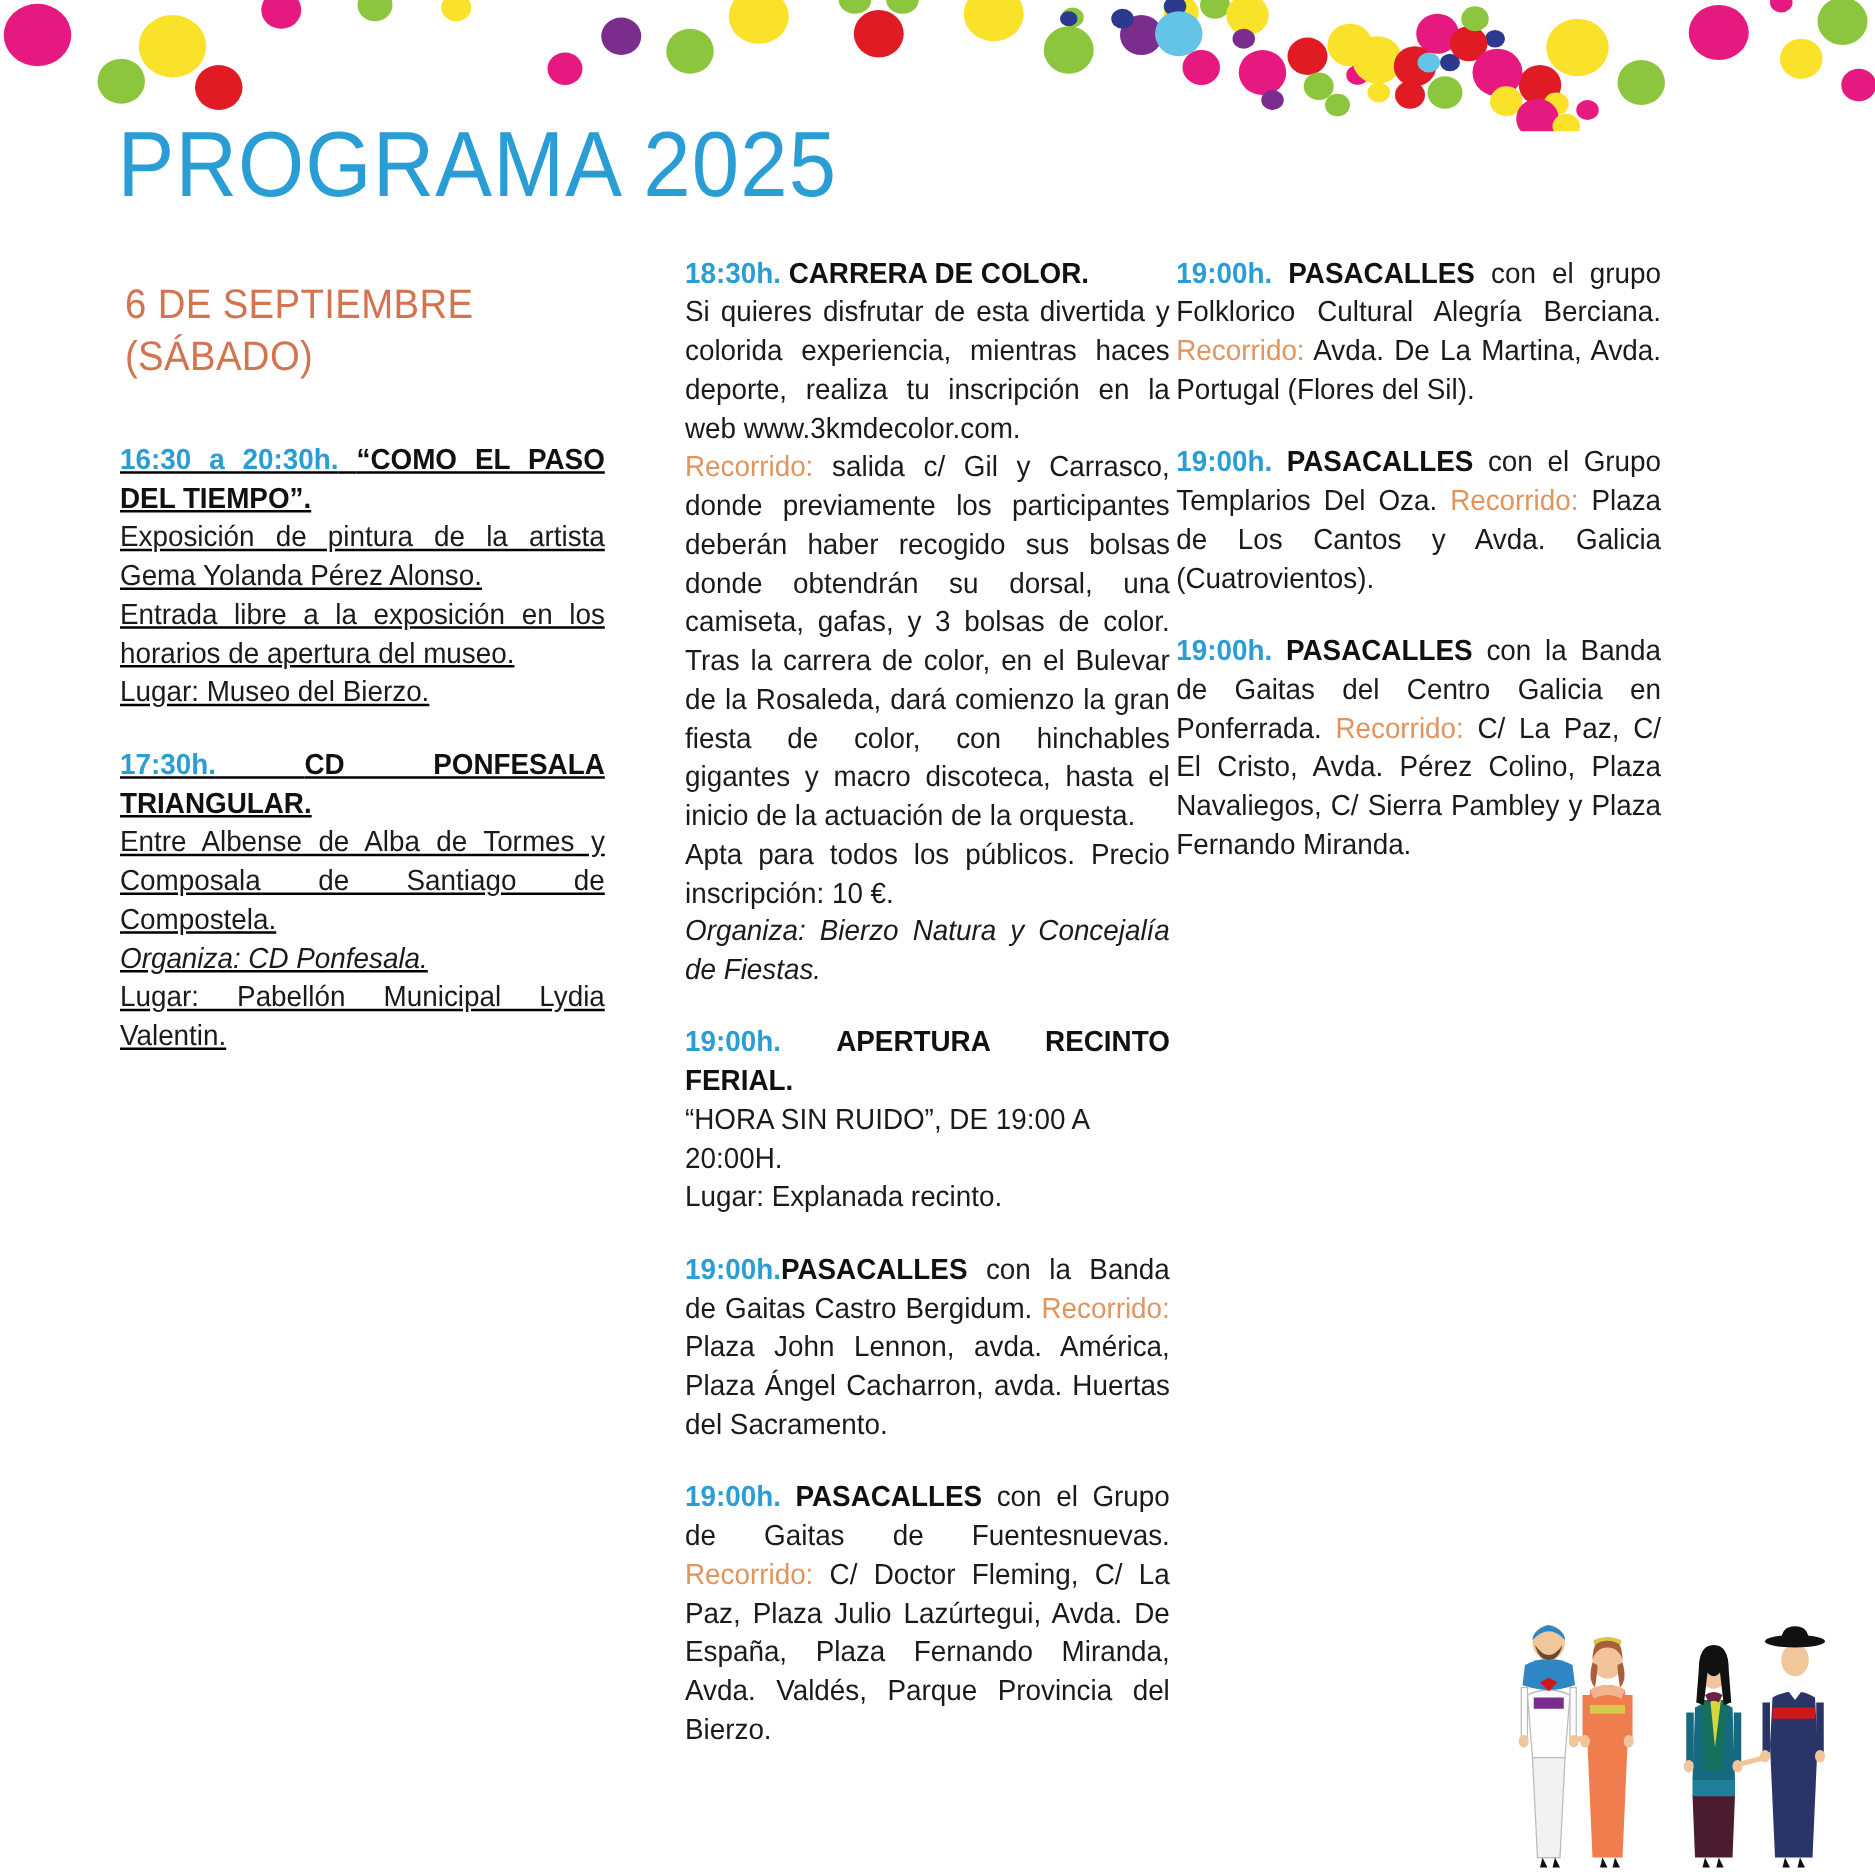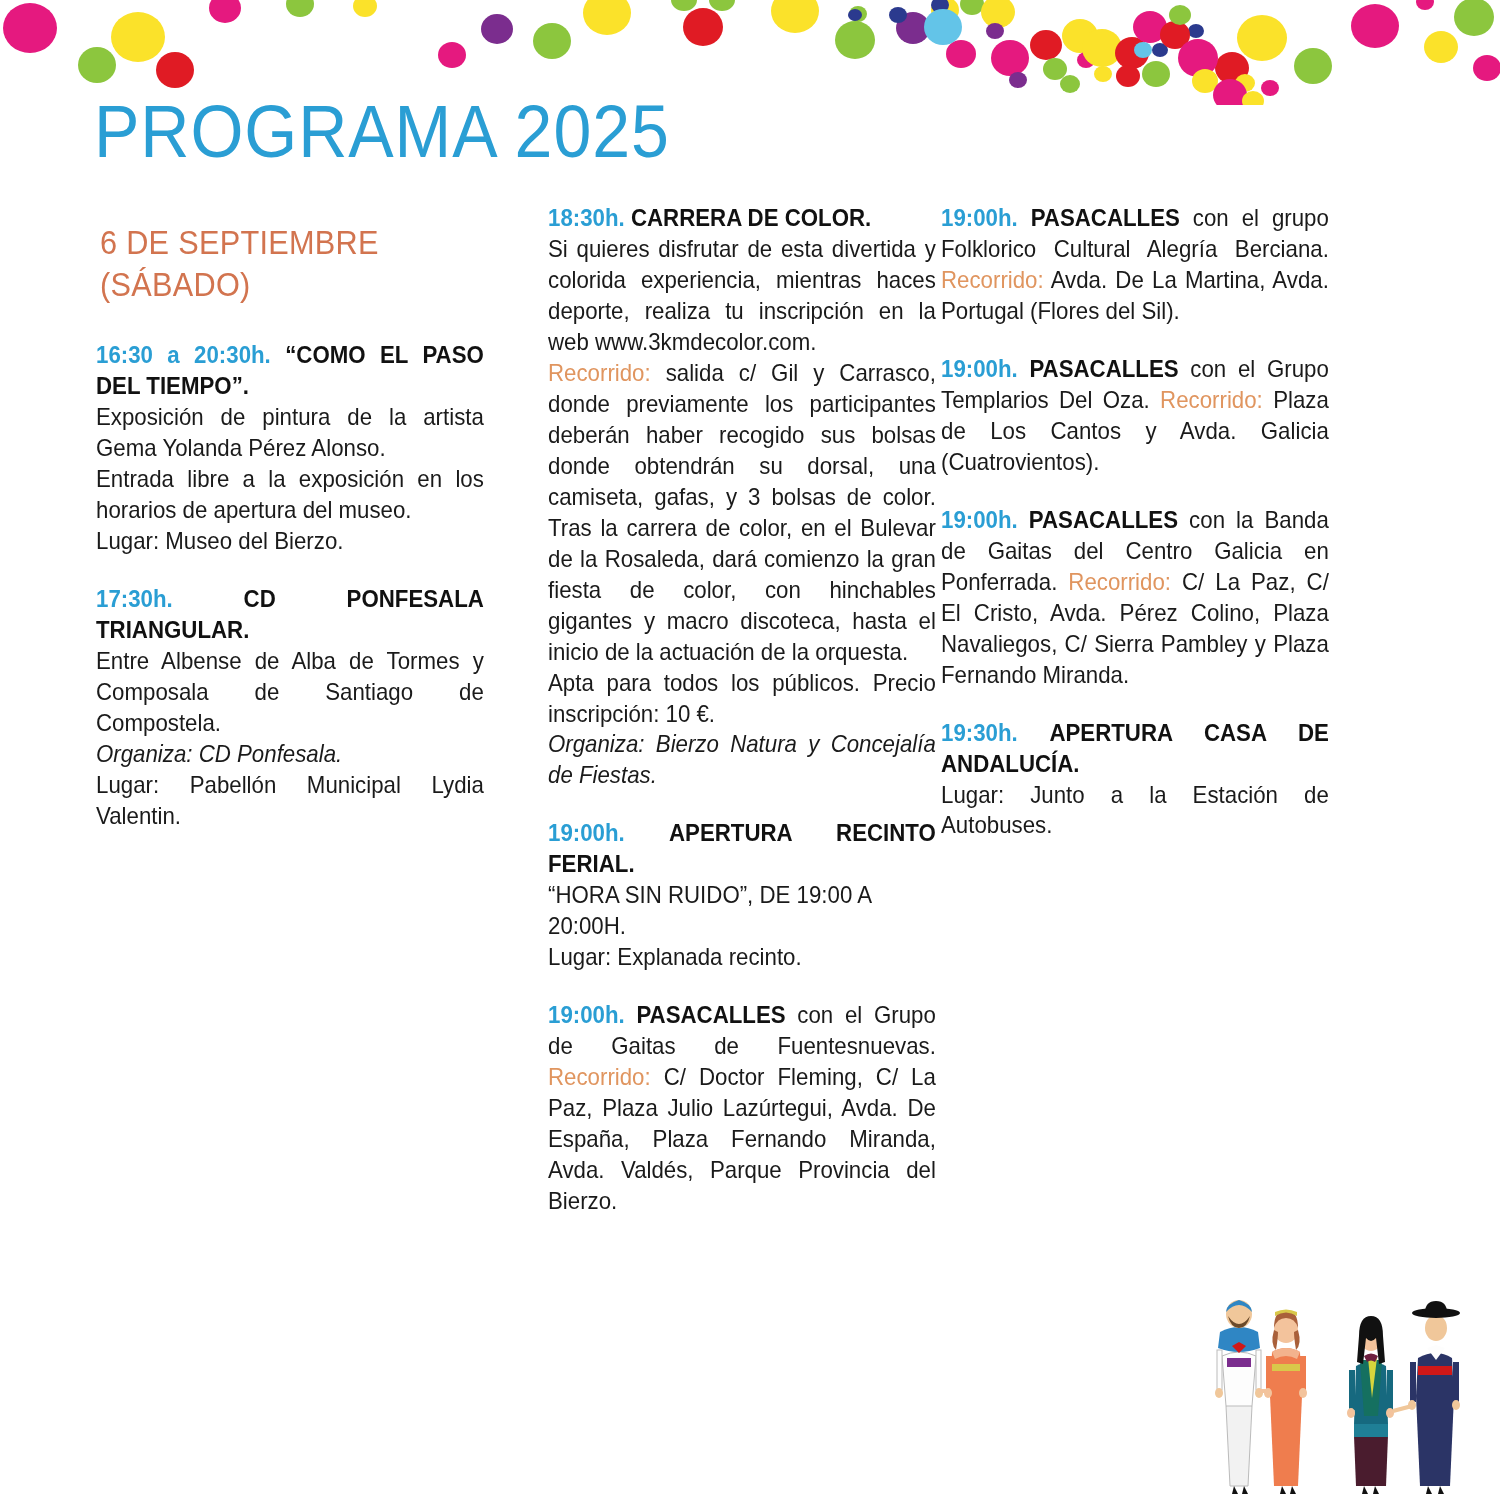"16:30 a 20:30h. “COMO EL" #col1 { text-decoration: none -> underline; top: 340px -> 352px }
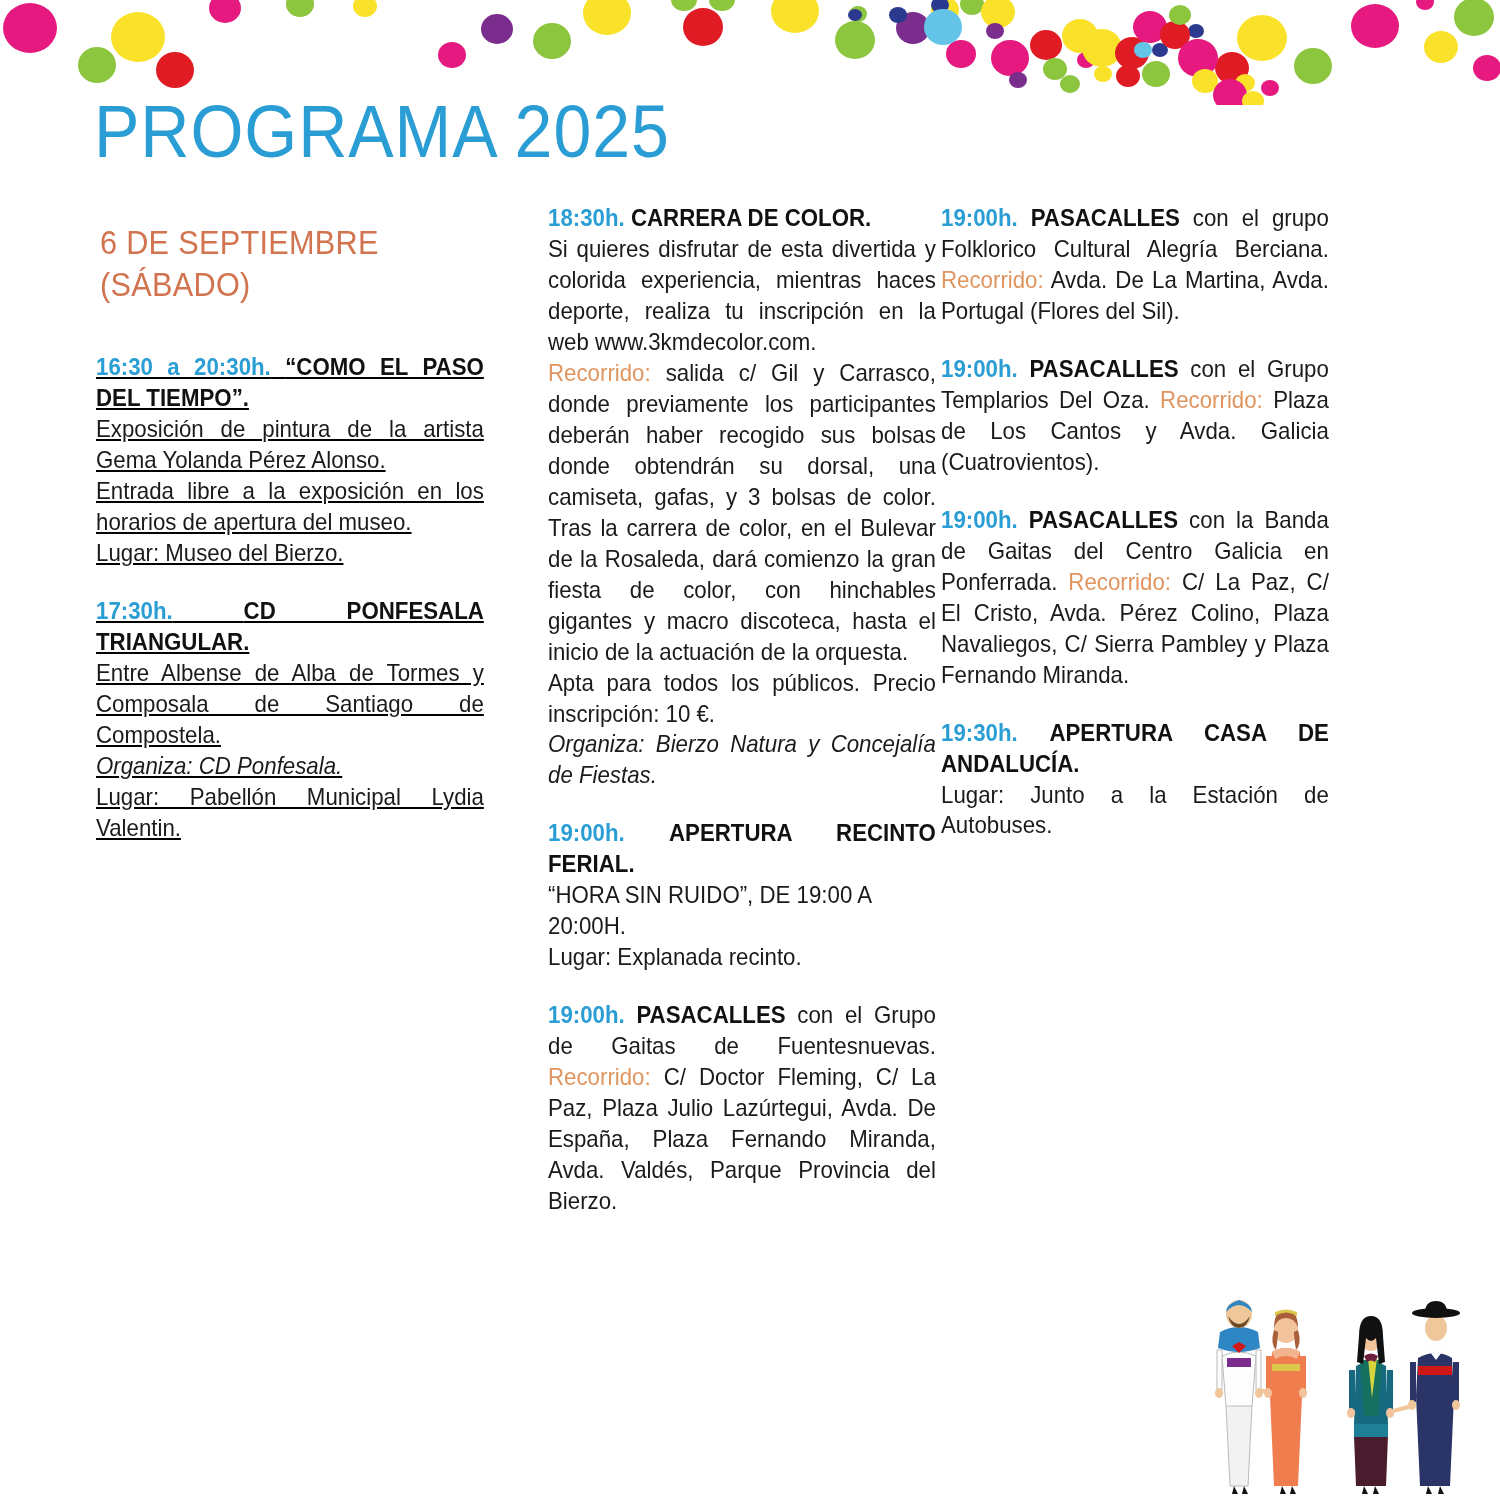"19:30h. APERTURA CASA DE ANDALUCÍA." div.ev { html: <div> <p><span>19:30h.</span> <span>APERTURA CASA DE ANDALUCÍA.</span></p> <p>Lugar: Junto a la Estación de Autobuses.</p> </div> -> none }
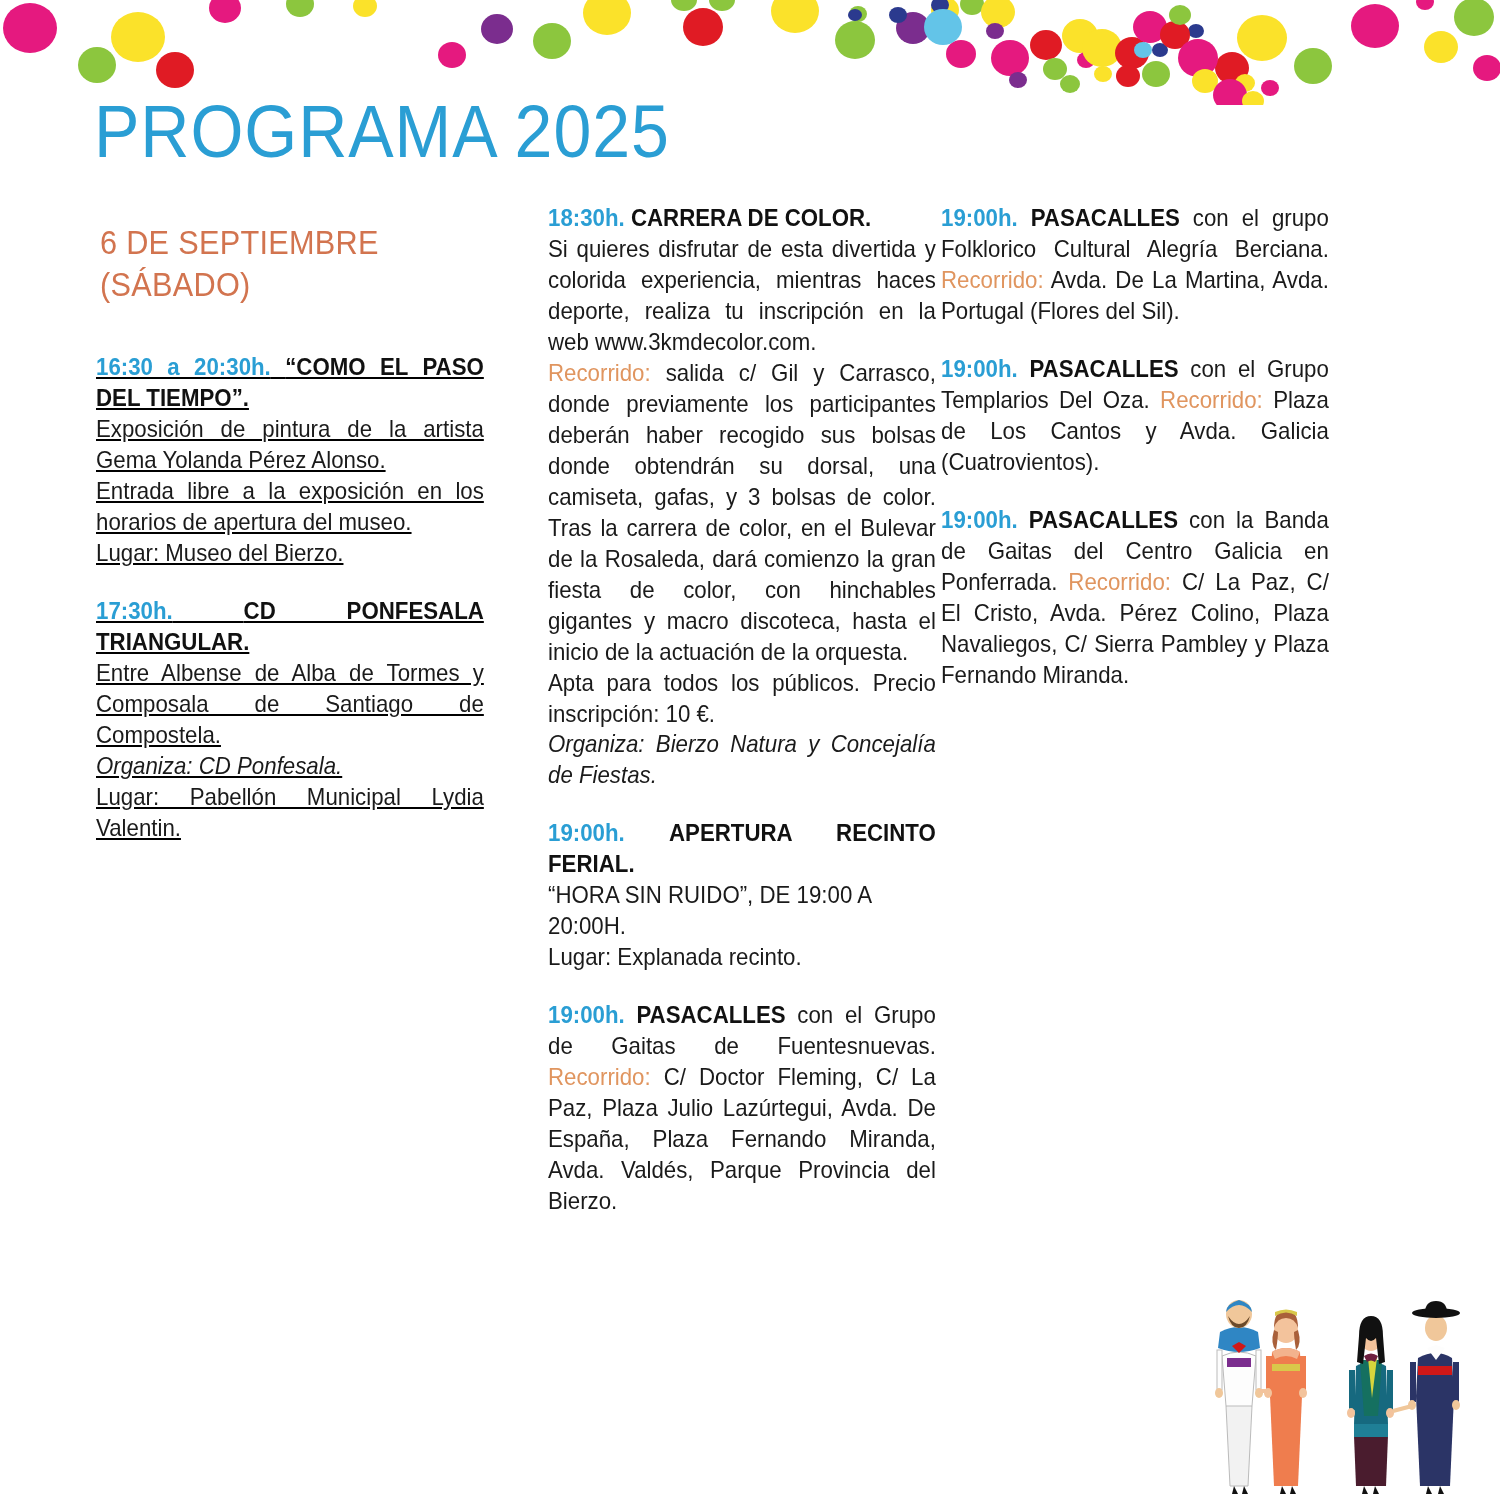"19:00h.PASACALLES con la Banda de" div.ev { html: none -> <div> <p><span>19:00h.</span><span>PASACALLES</span><span> con la Banda de Gaitas Castro Bergidum. </span><span>Recorrido:</span><span> Plaza John Lennon, avda. América, Plaza Ángel Cacharron, avda. Huertas del Sacramento.</span></p> </div> }
